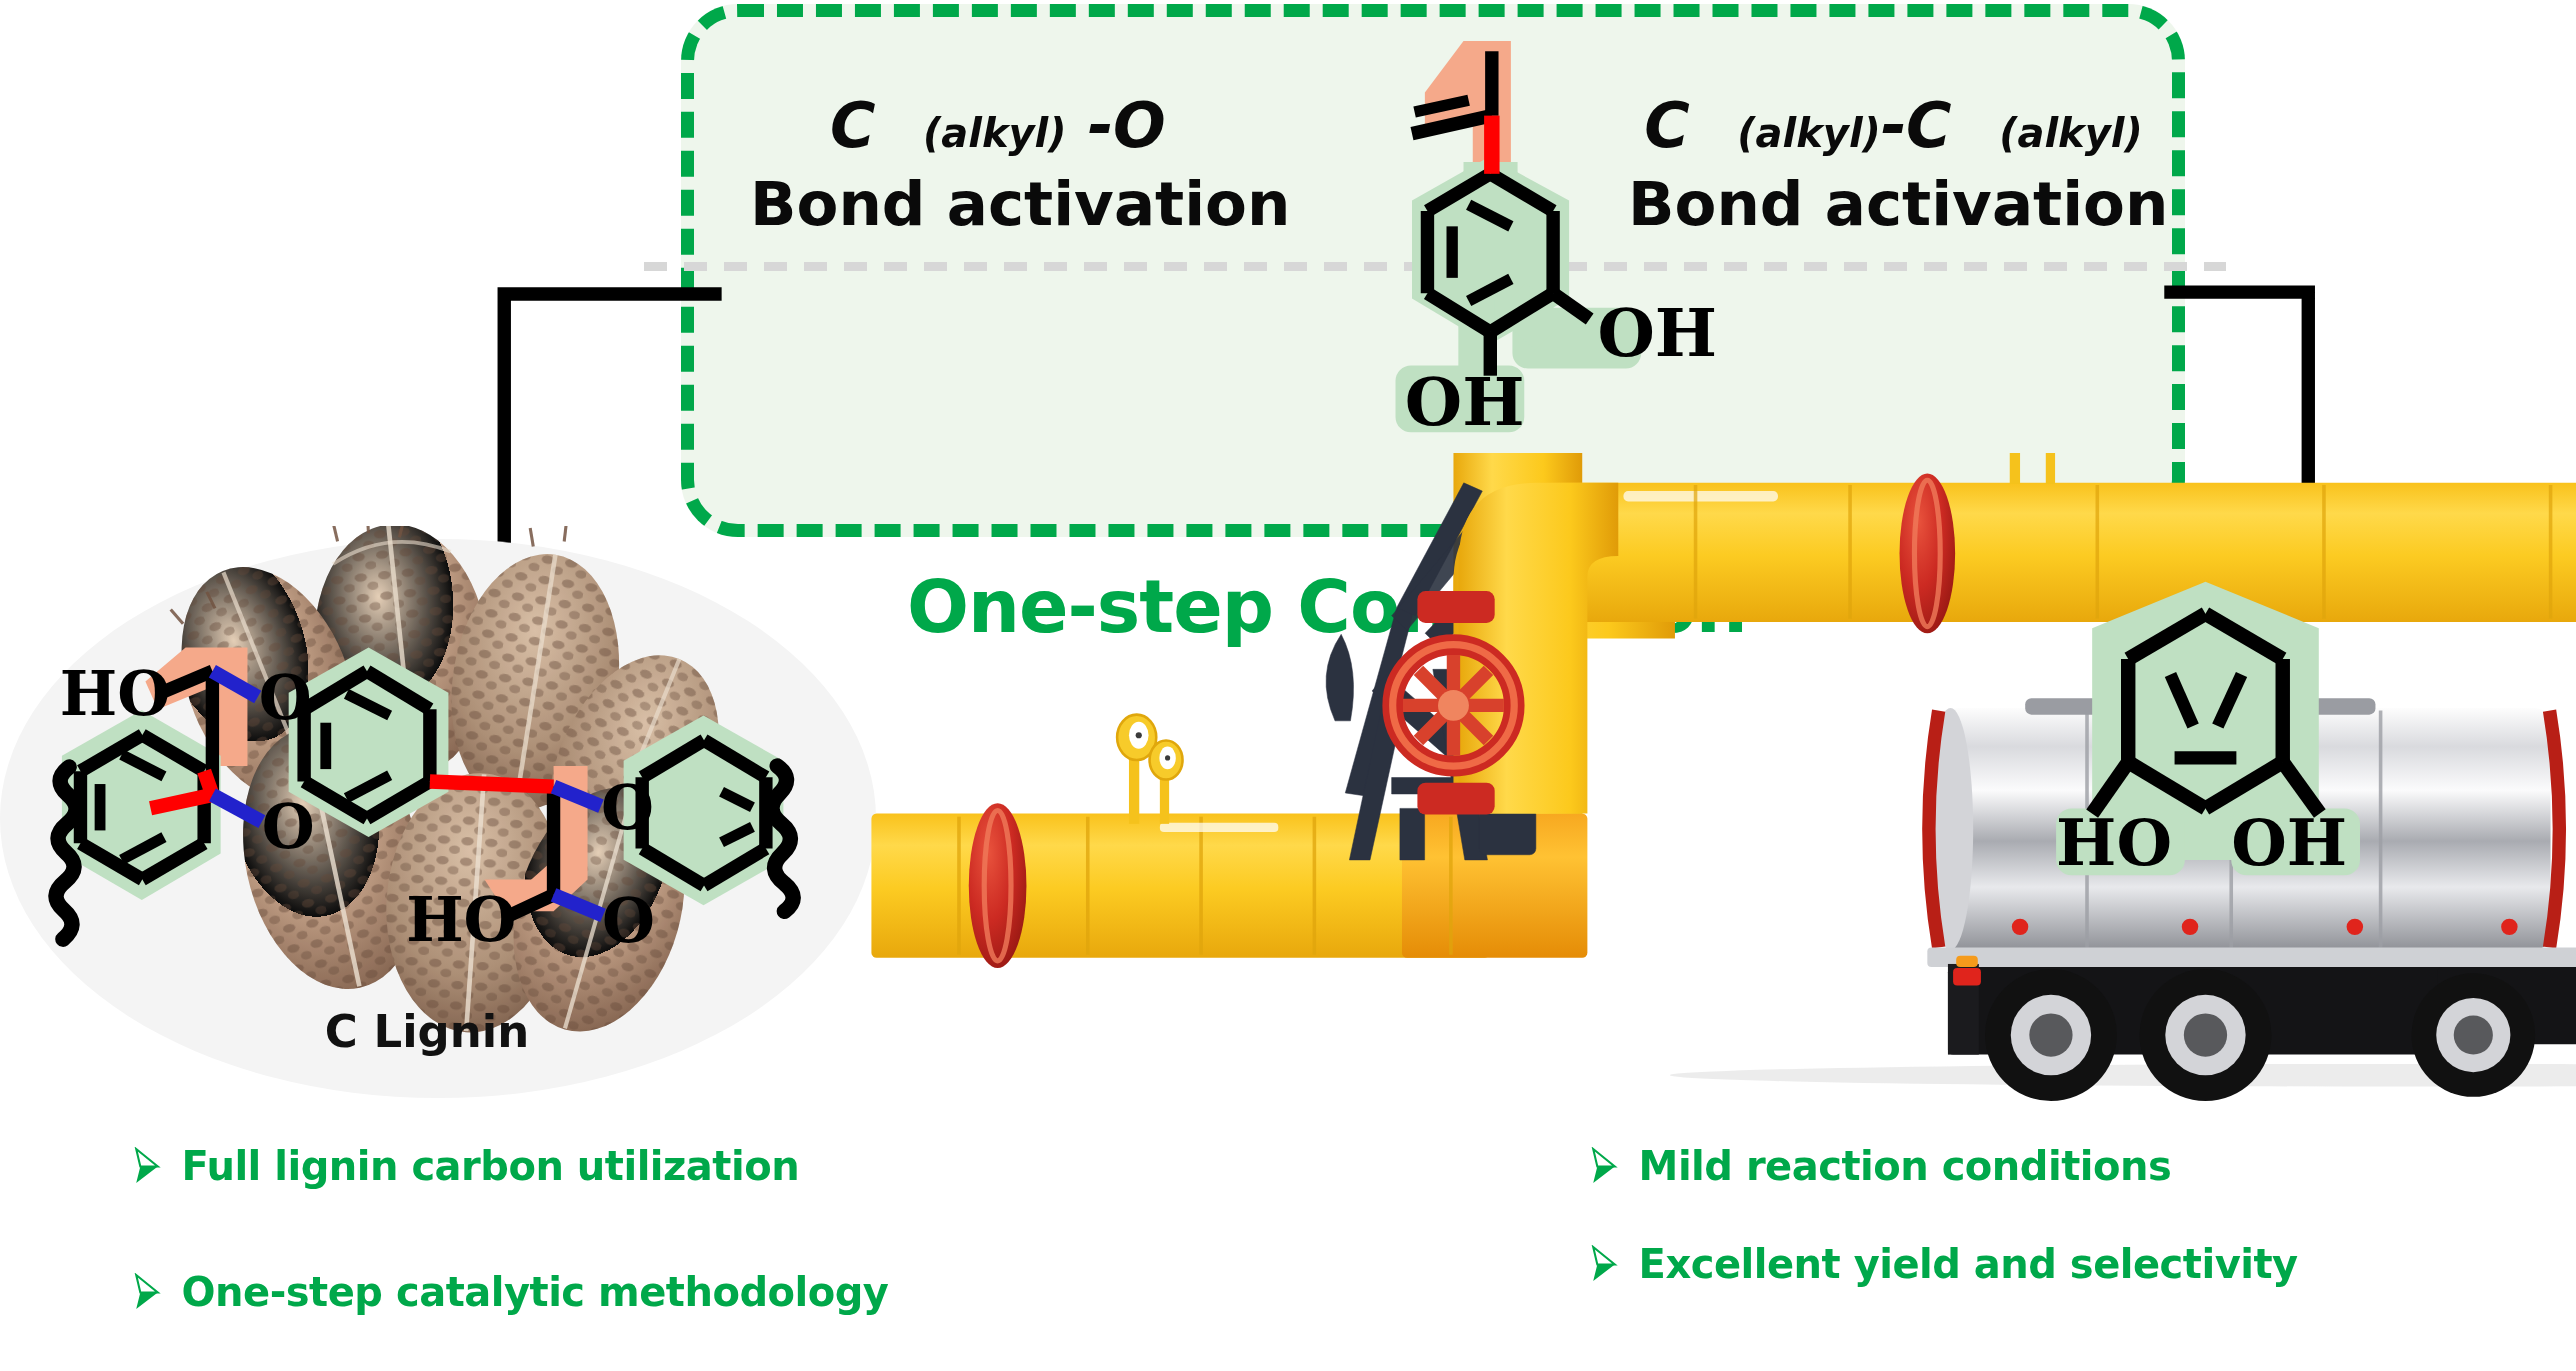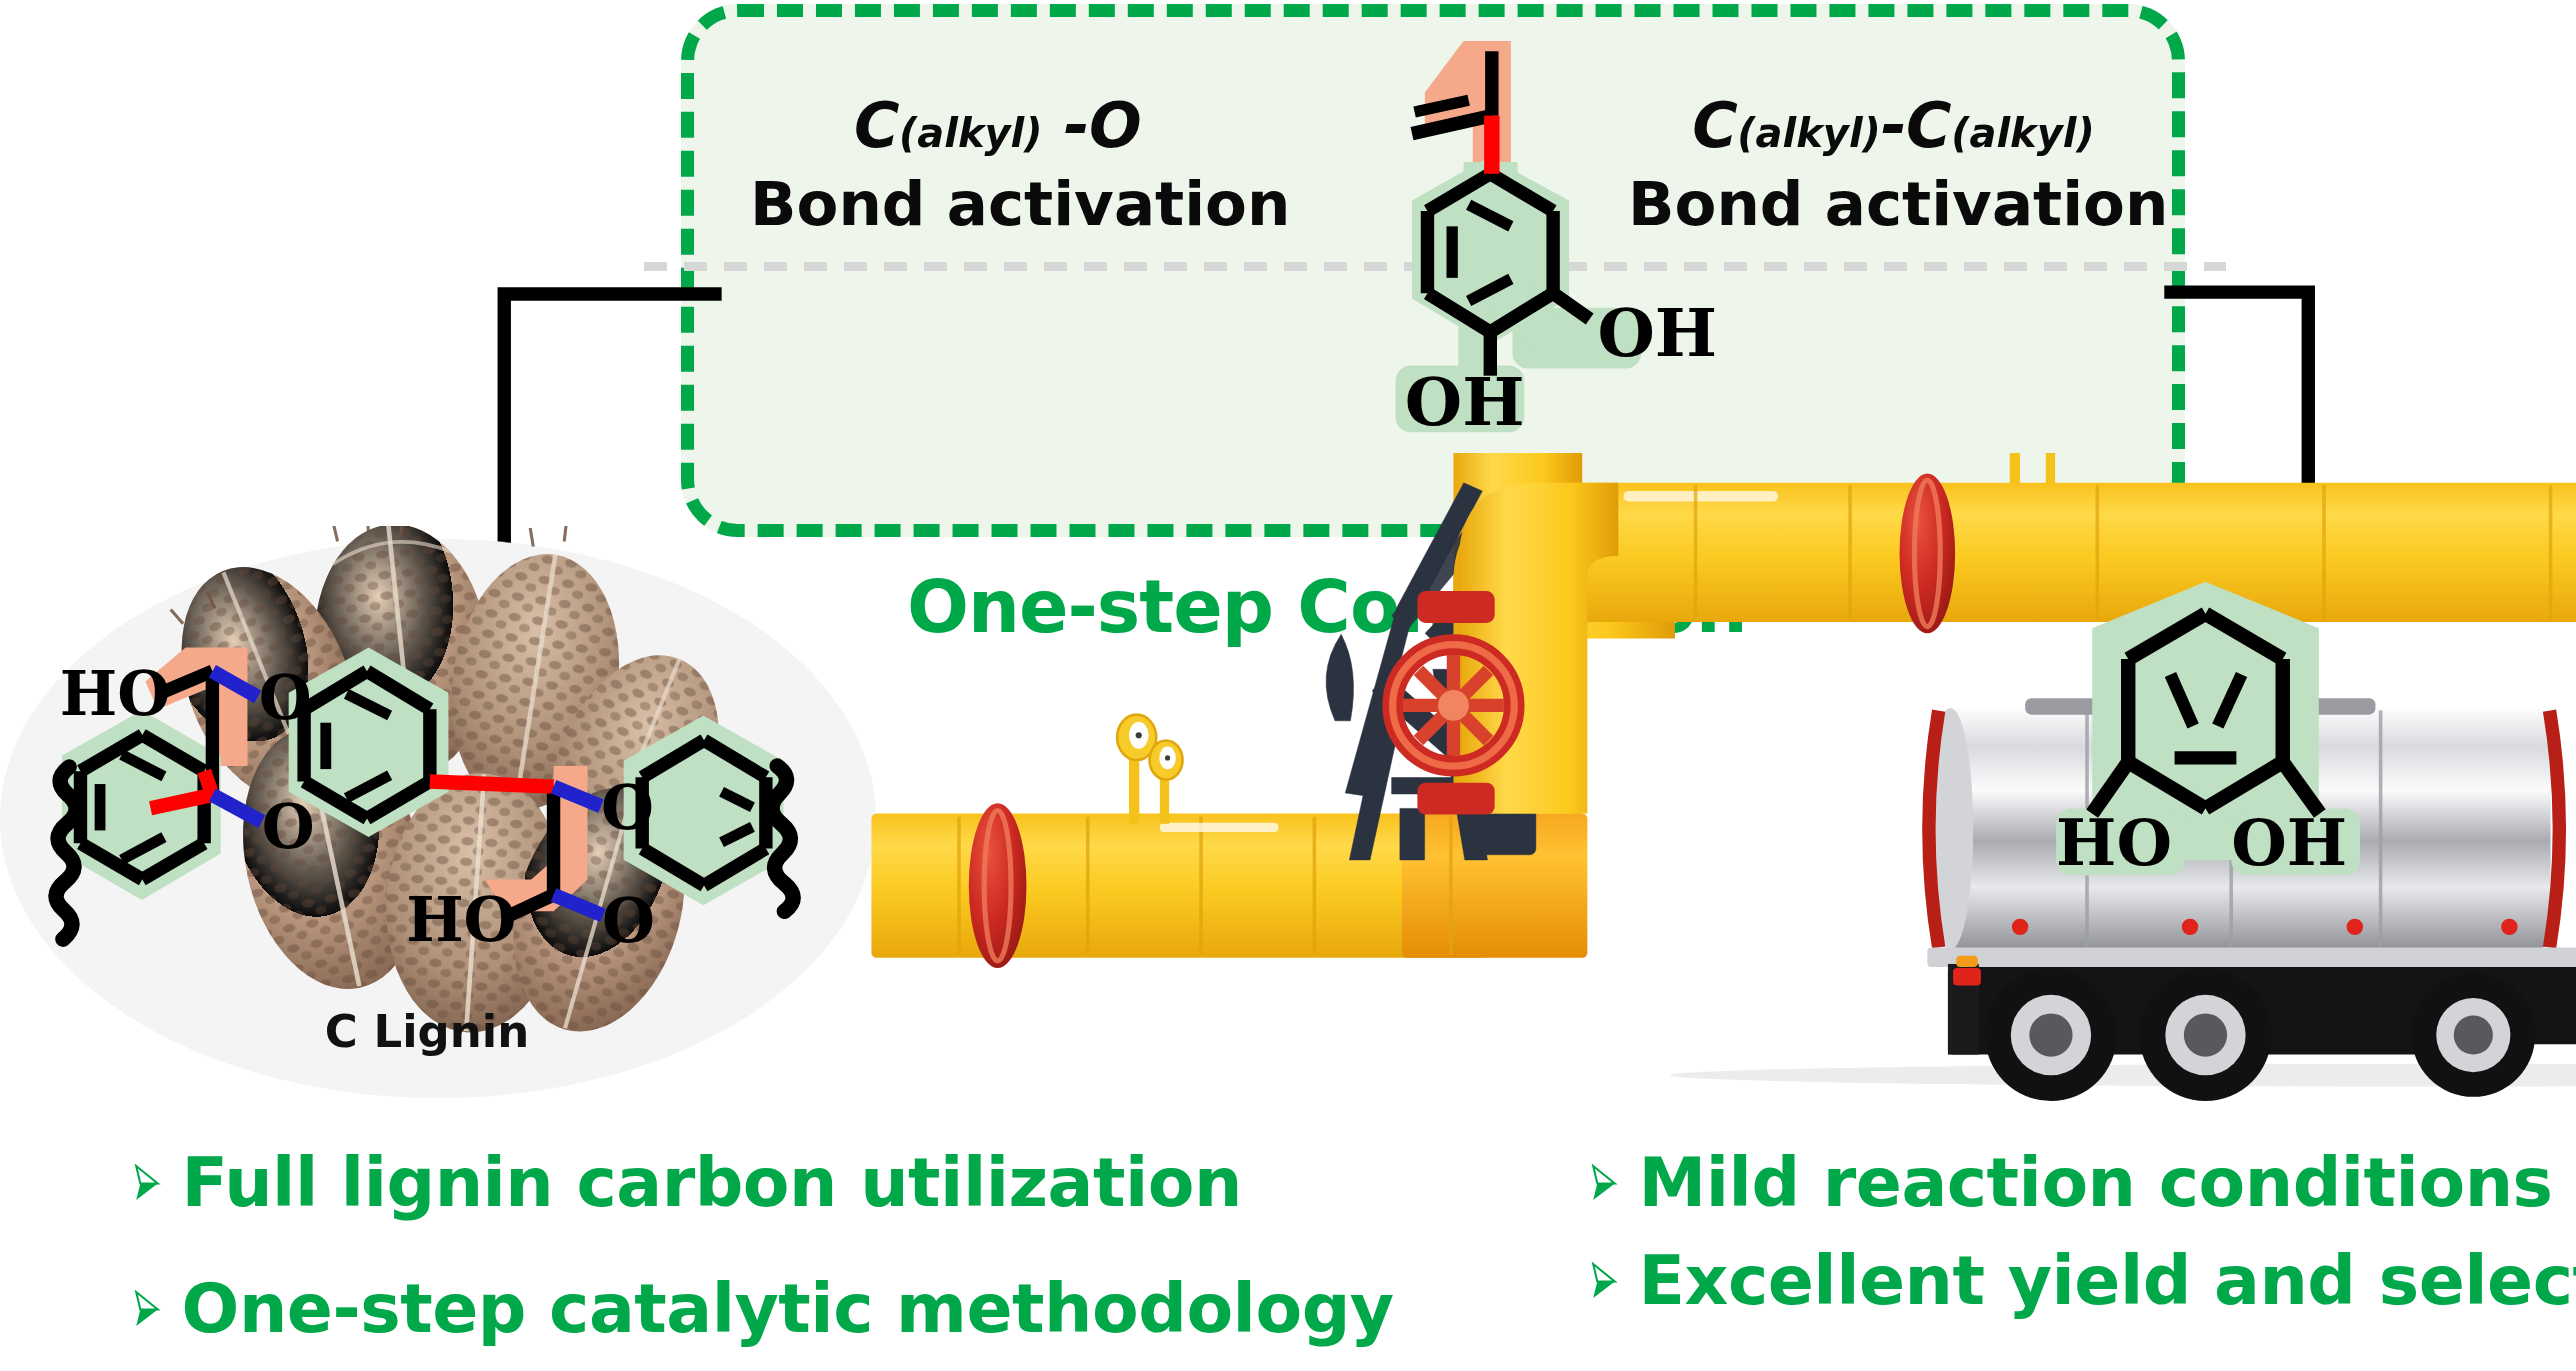"(alkyl)" .bond-label .sub { margin-left: none -> 48px }
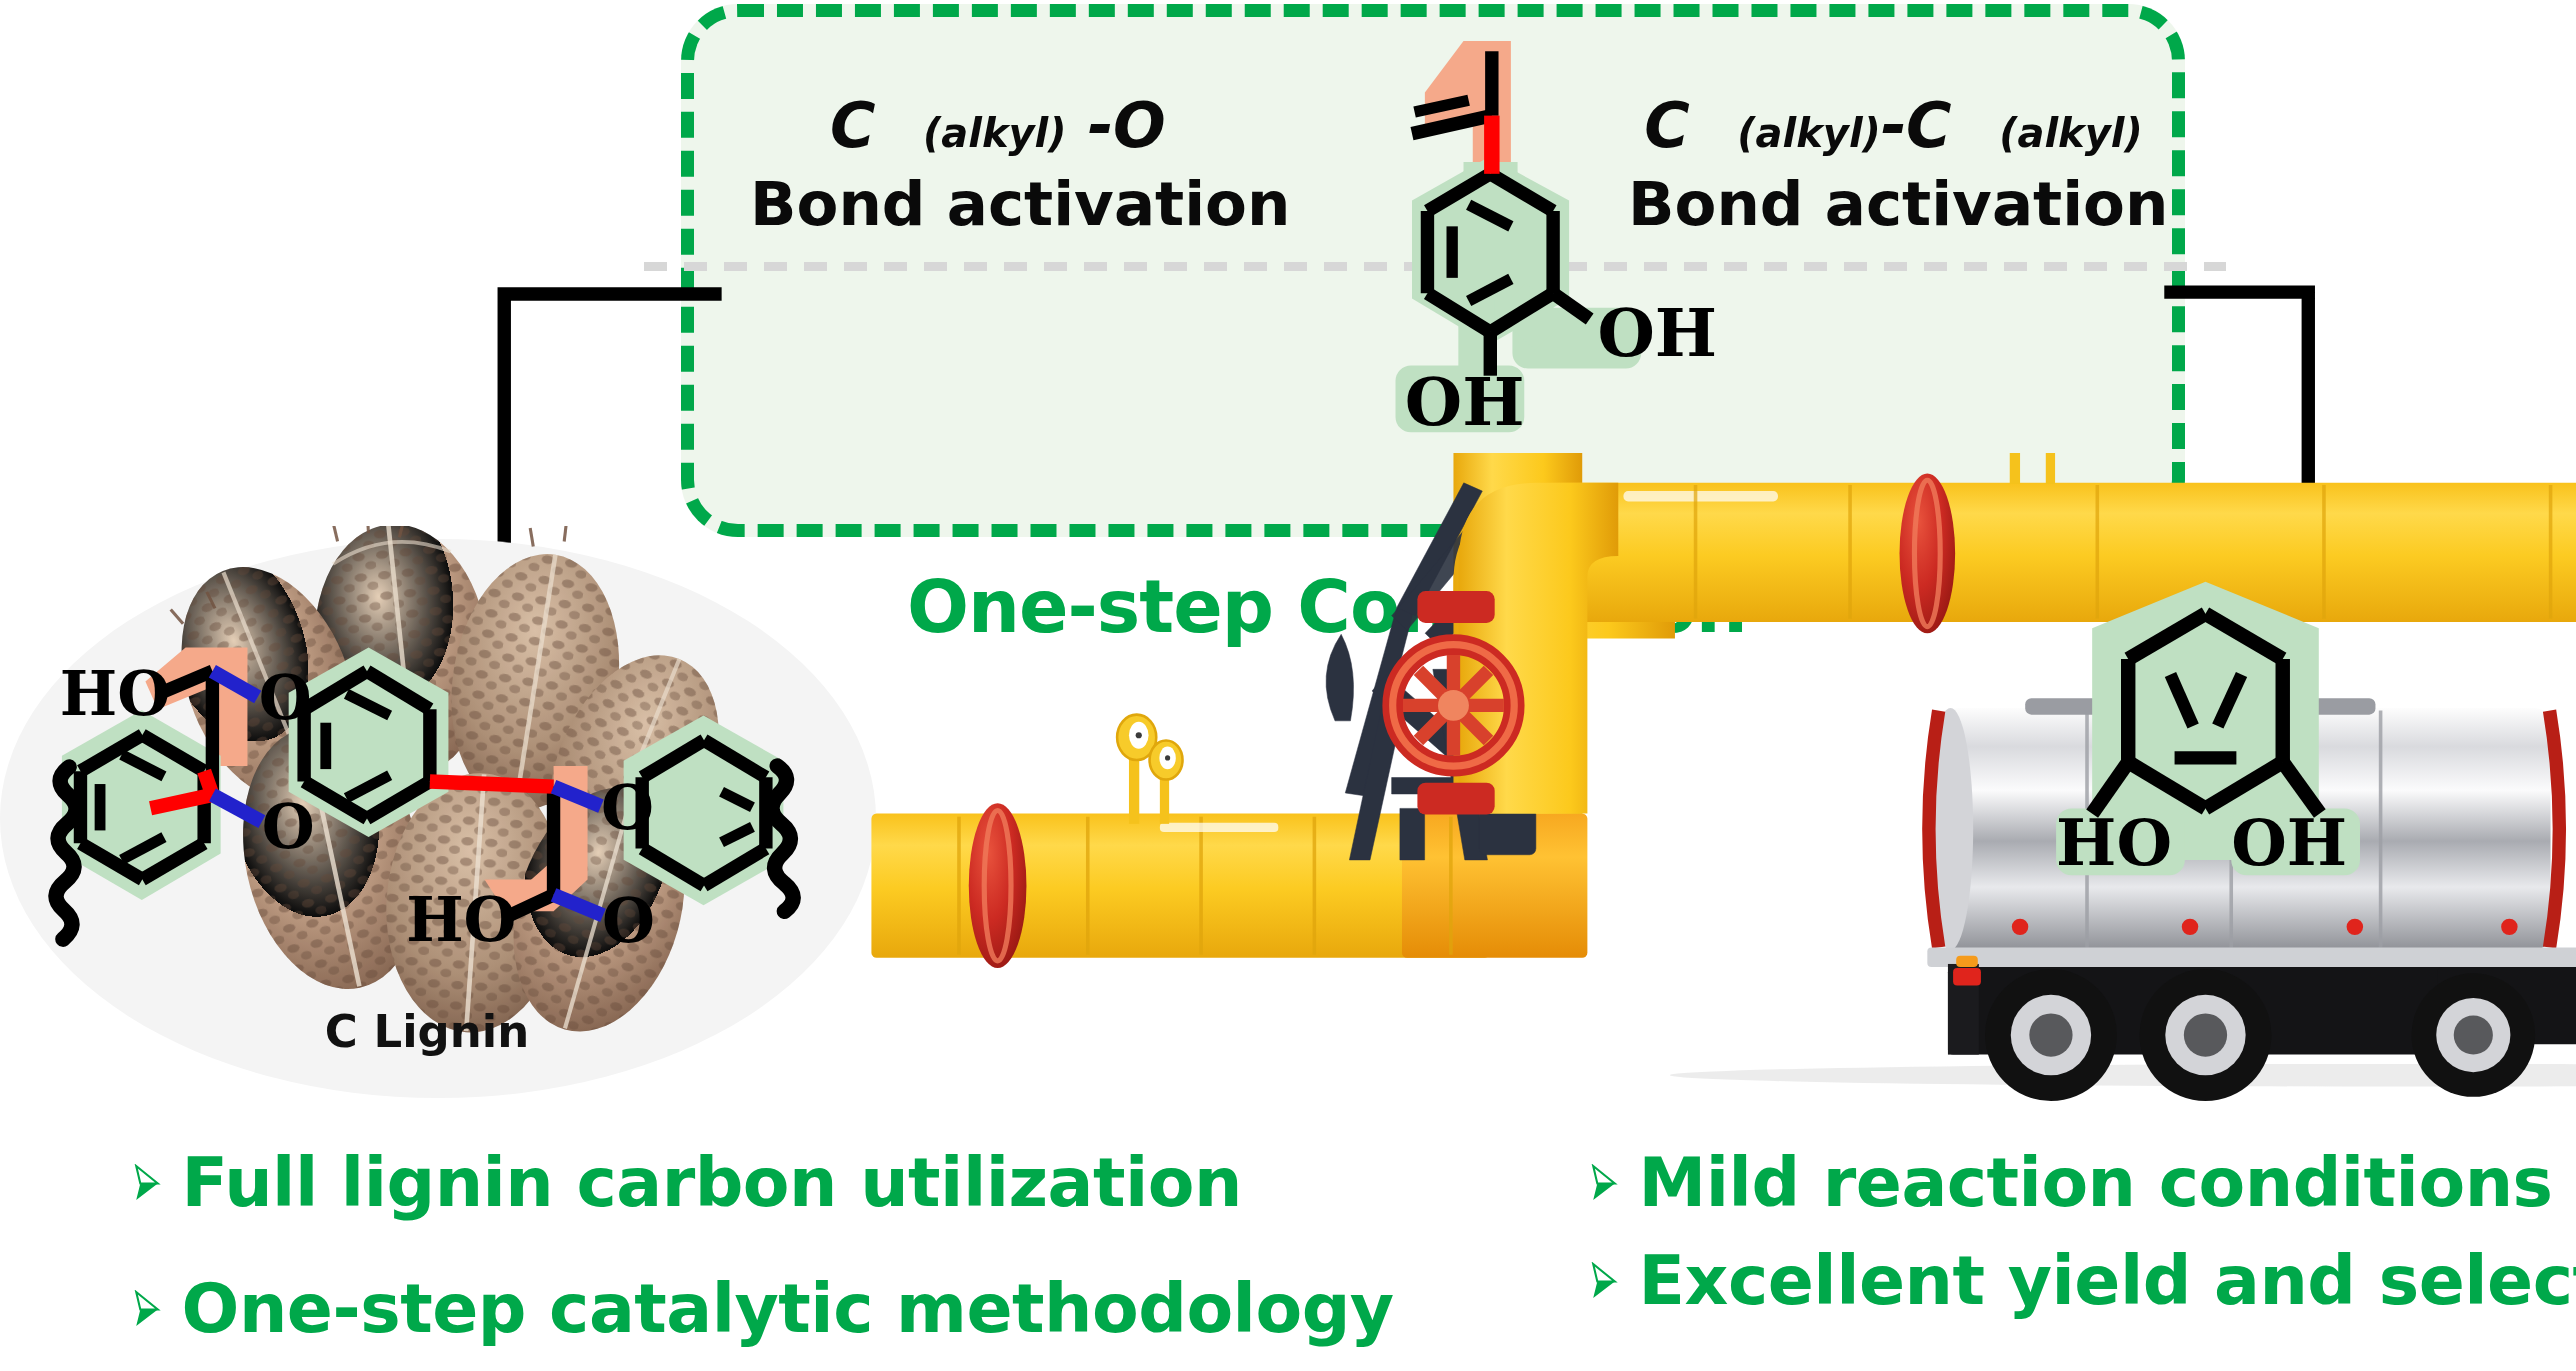"Full lignin carbon utilization" .bullet .txt { font-size: 68px -> 40px }
